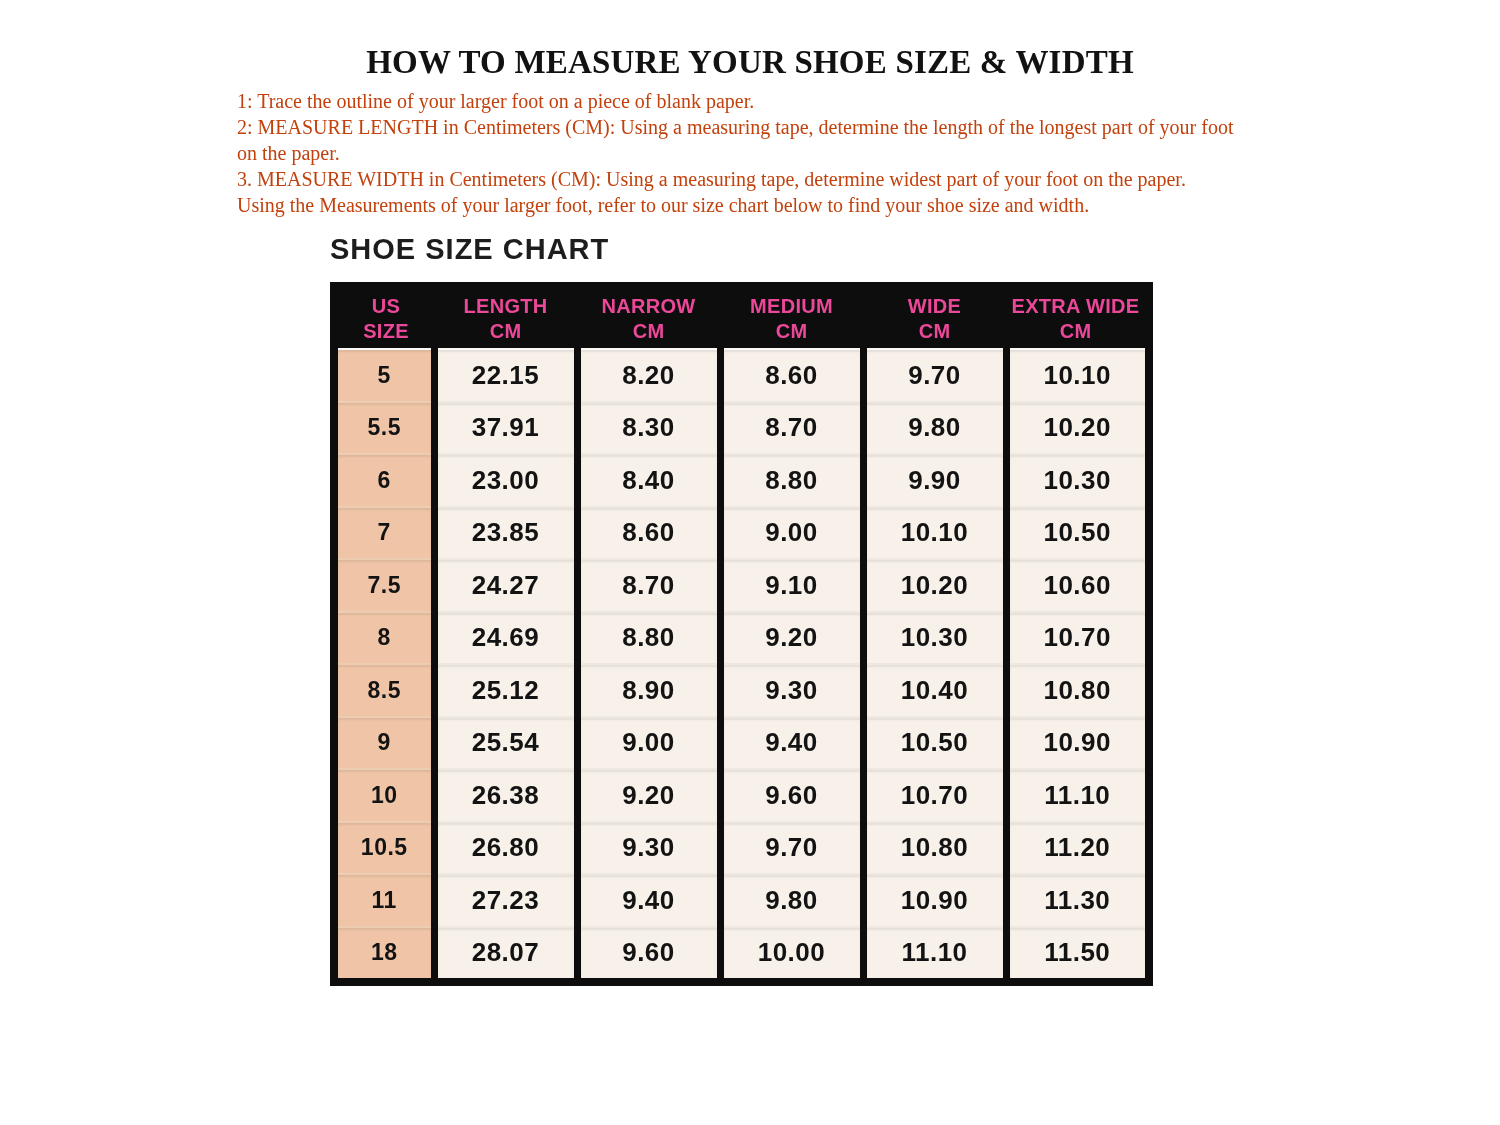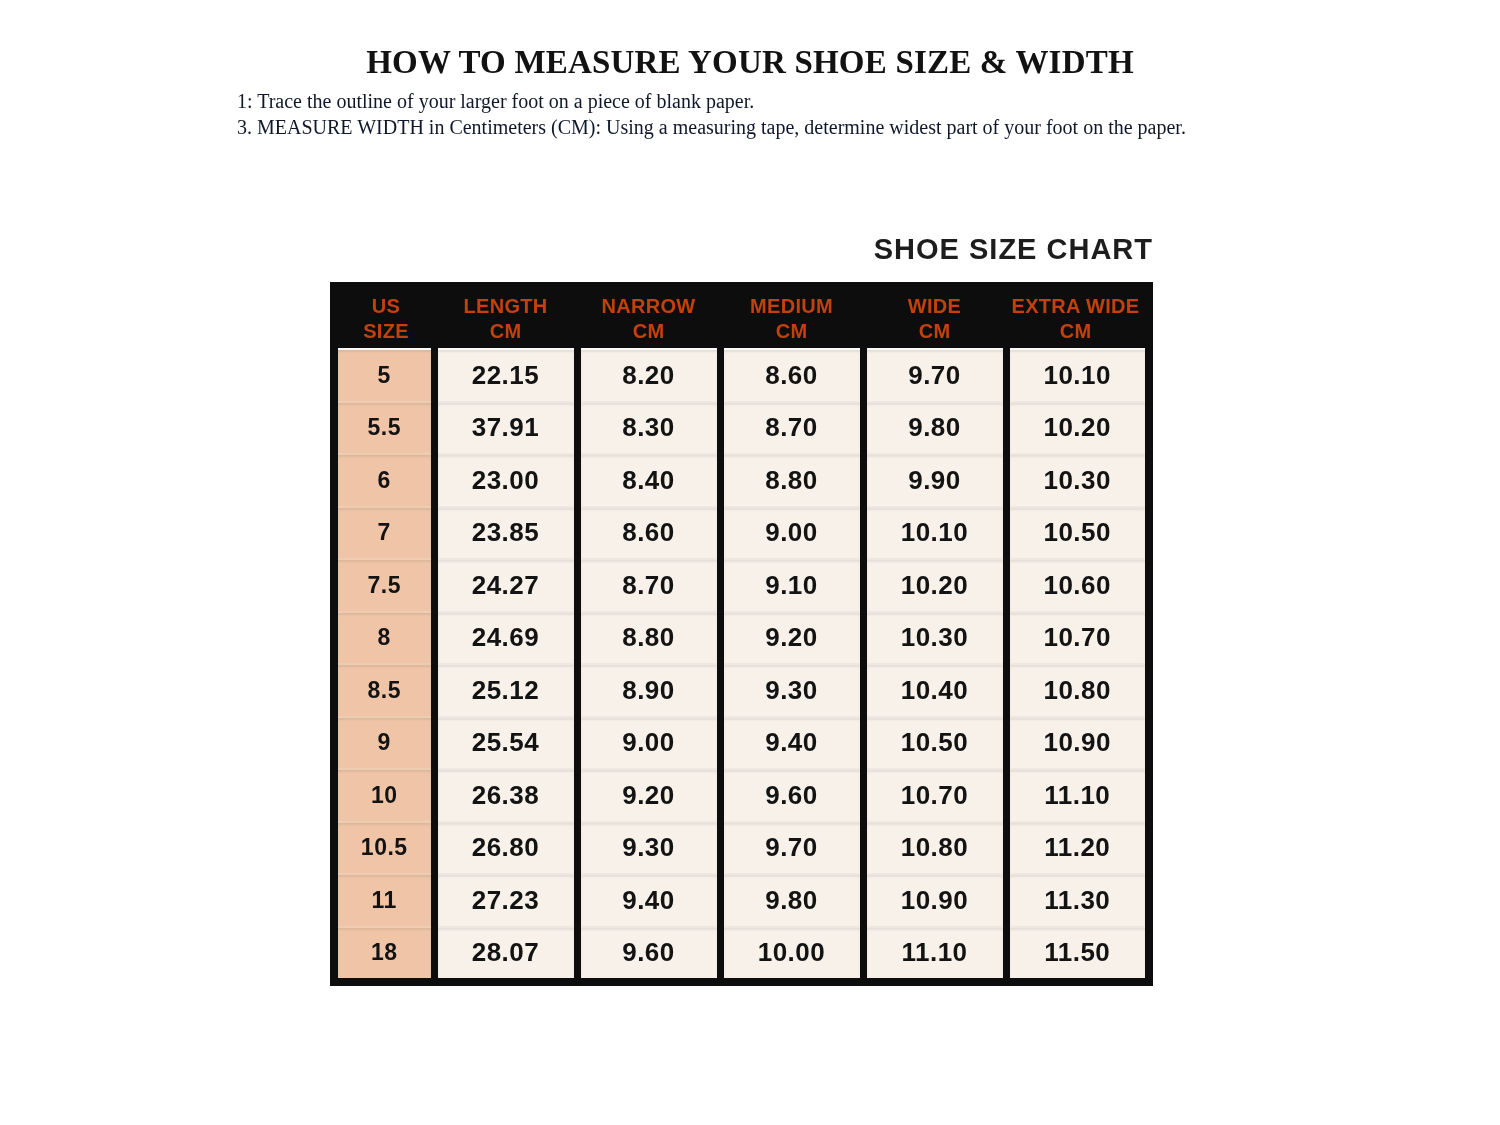"1: Trace the outline of" .instructions { color: #0f172a -> #c2410c }
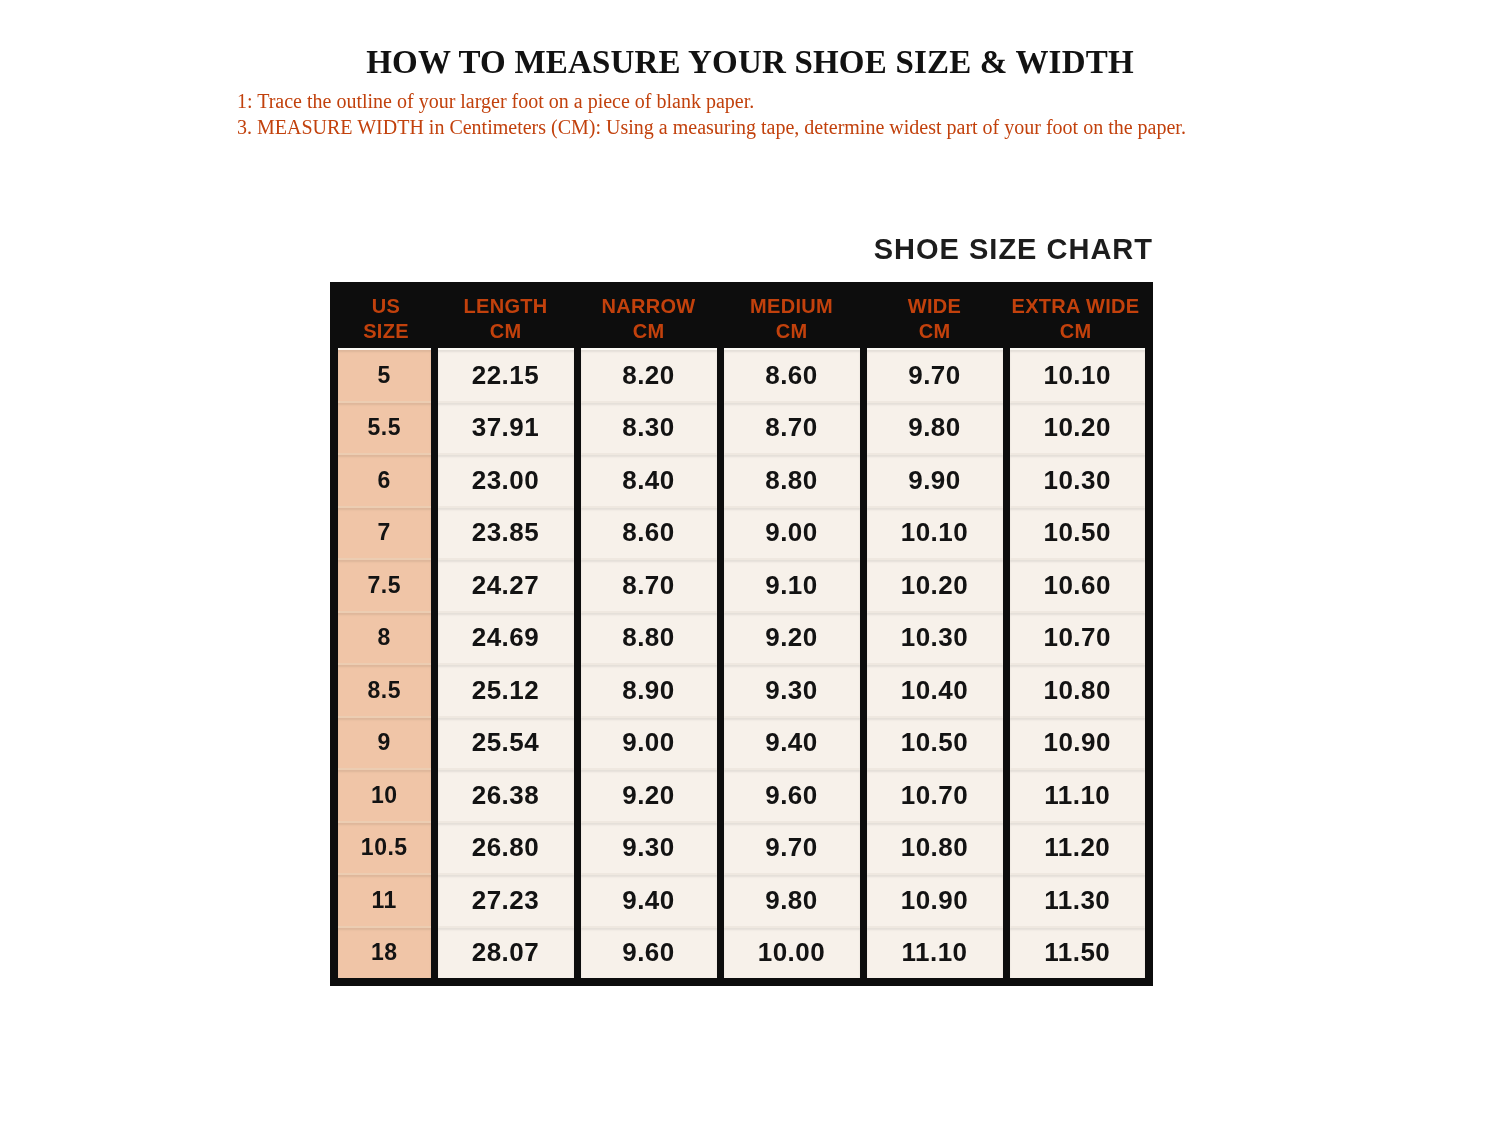"2: MEASURE LENGTH in Centimeters" p { html: none -> <p>2: MEASURE LENGTH in Centimeters (CM): Using a measuring tape, determine the length of the longest part of your foot on the paper.</p> }
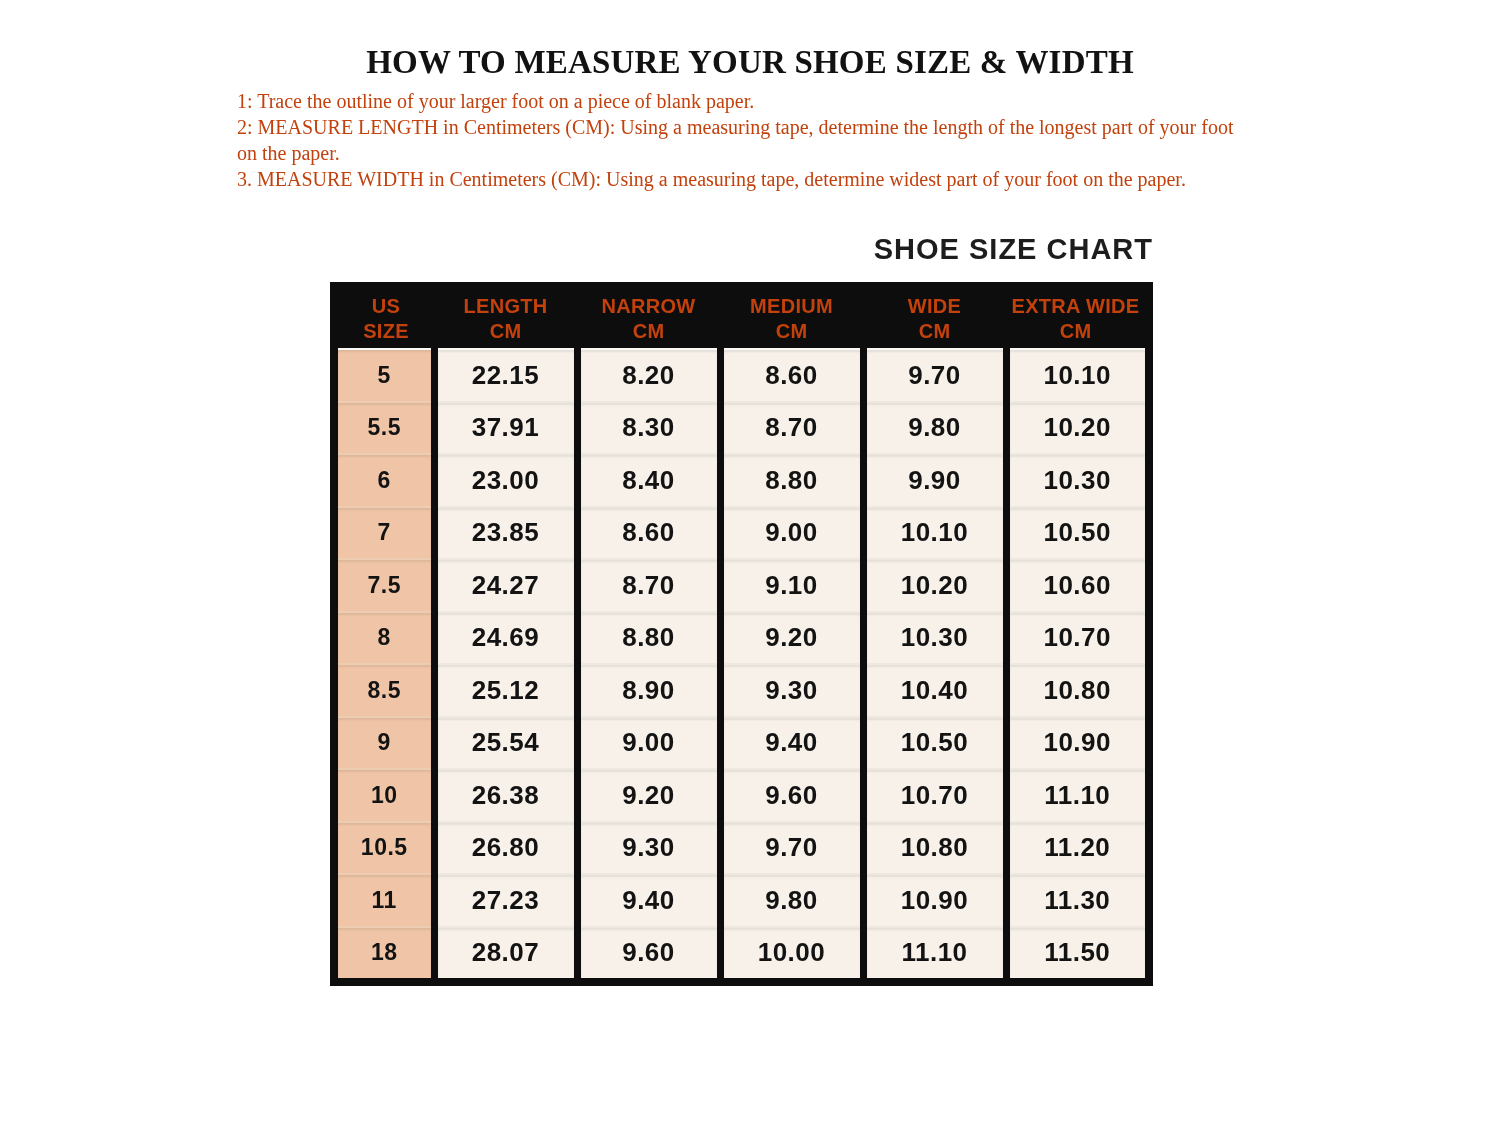"Using the Measurements of your" p { html: none -> <p>Using the Measurements of your larger foot, refer to our size chart below to find your shoe size and width.</p> }
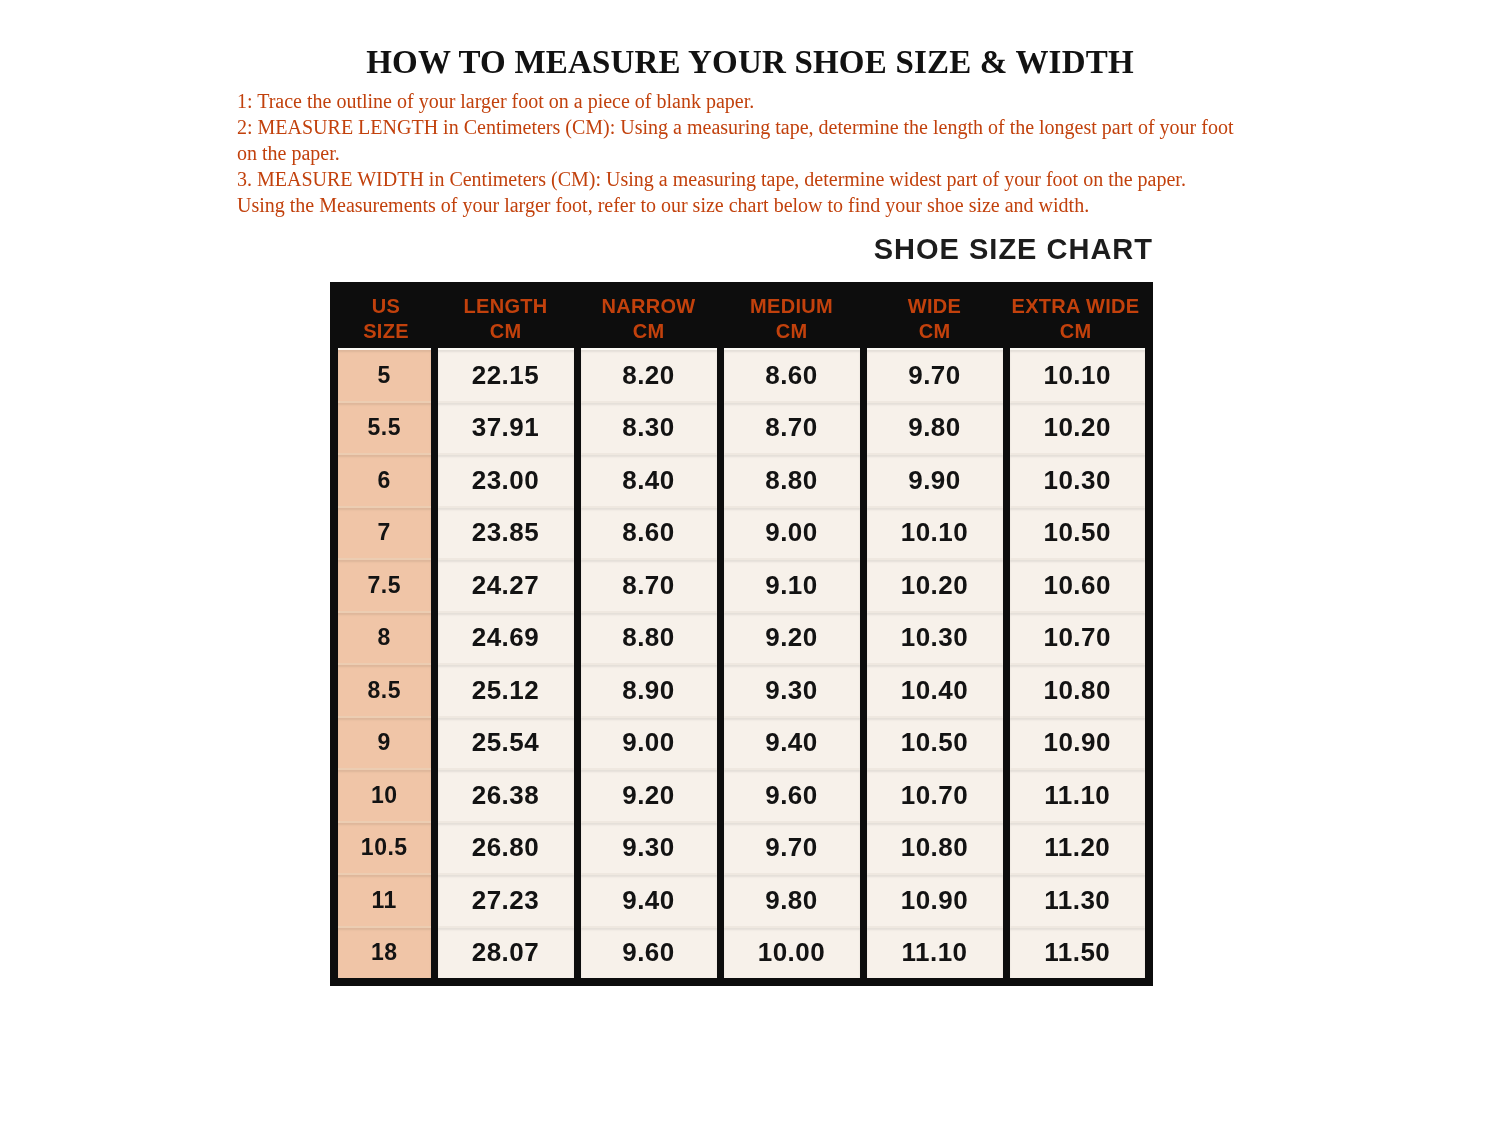"SHOE SIZE CHART" .chart-heading { text-align: right -> left }
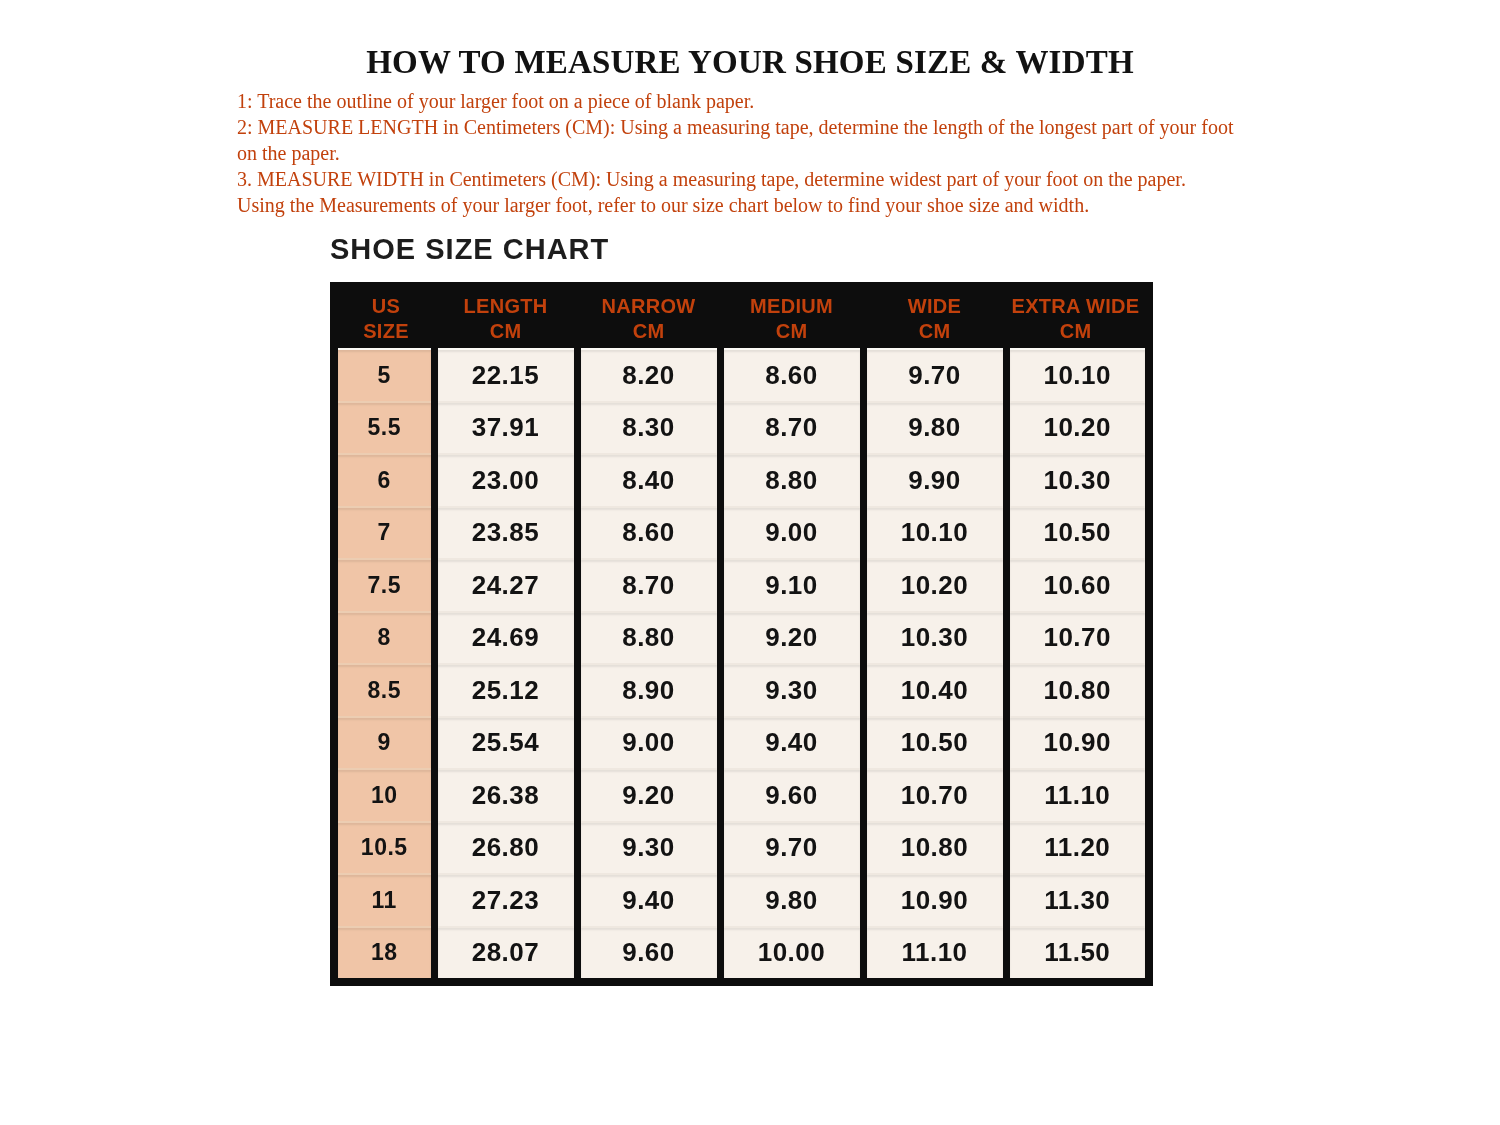"US" table.size-chart th { color: #c2410c -> #ec4899 }
